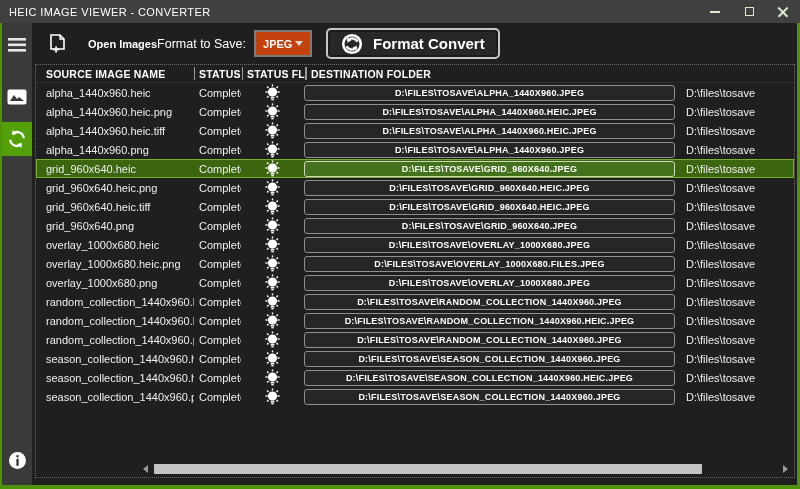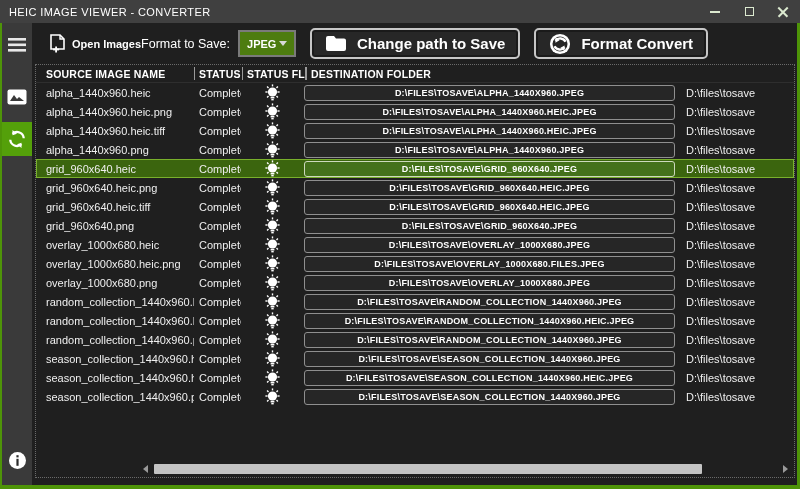"Open Images" .open-images { gap: 6px -> 22px }
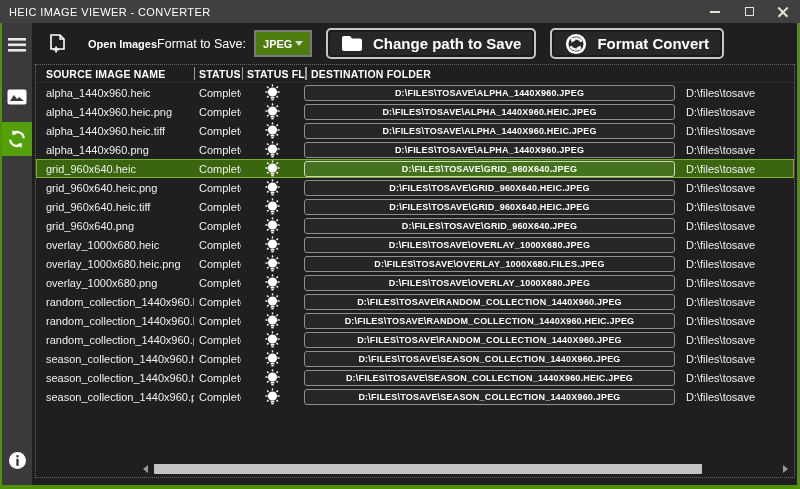"JPEG" .format-select { background: #4d7c0f -> #c2410c }
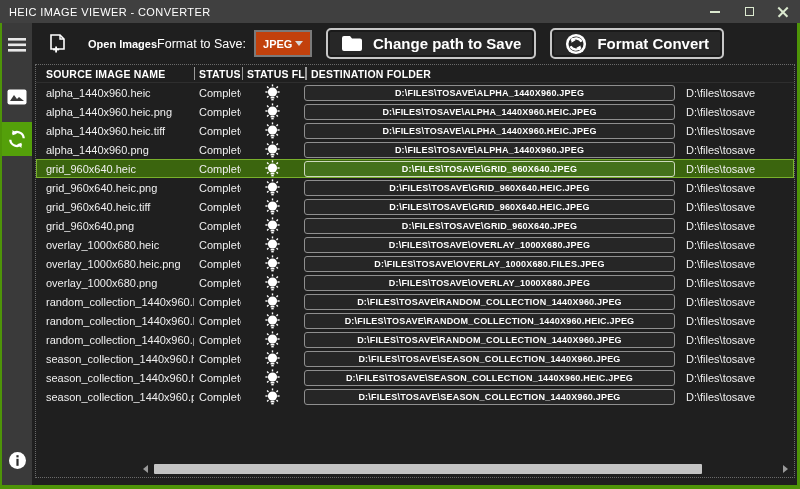"Change path to Save" div.tb-btn { html: <div> <svg> <path></path> </svg> <span>Change path to Save</span> </div> -> none }
